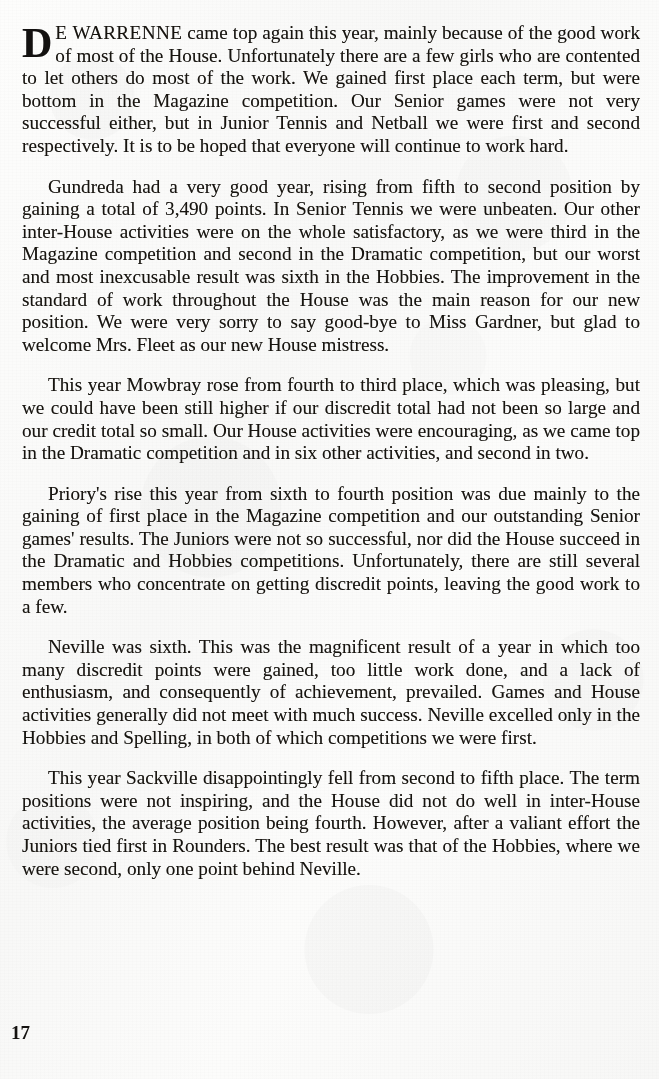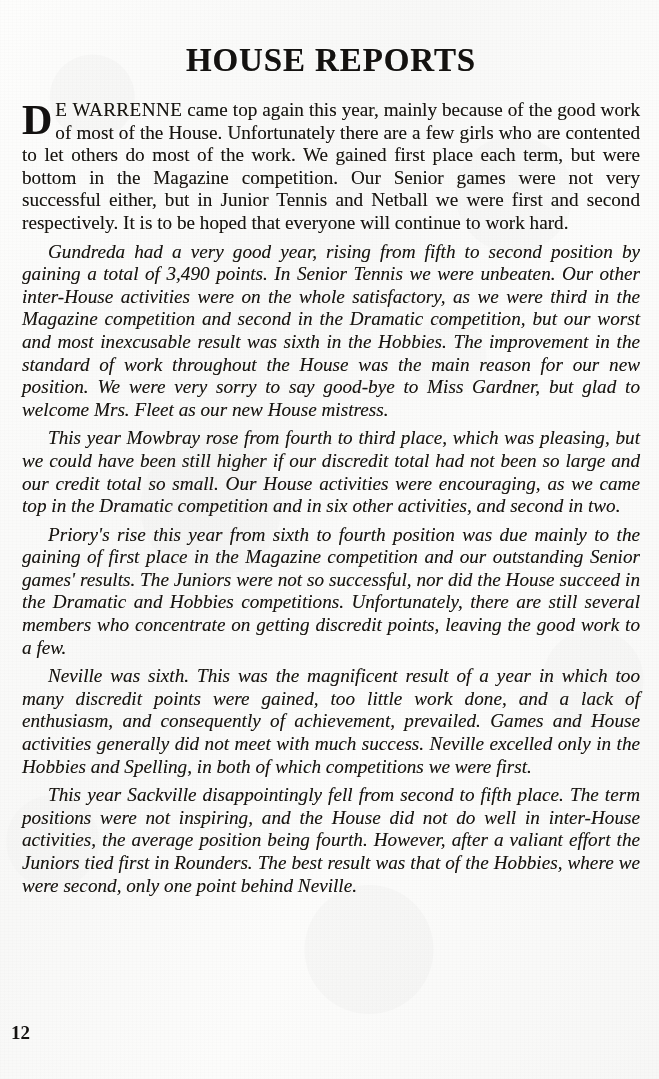"HOUSE REPORTS" h1.page-title { html: <h1>HOUSE REPORTS</h1> -> none }
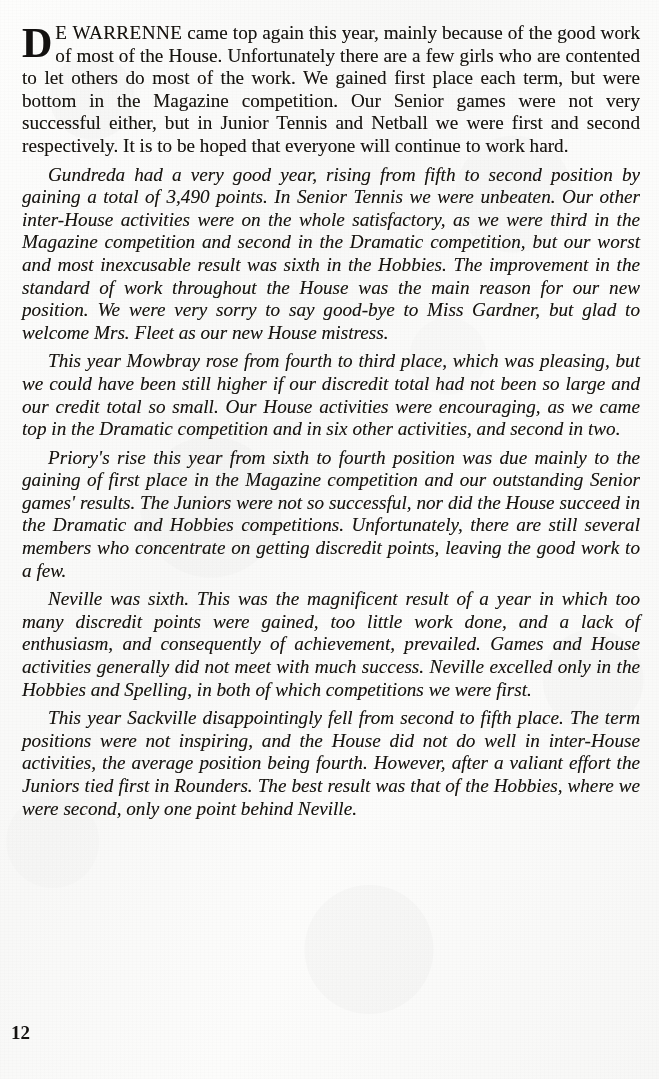"Gundreda had a very good" p.para + p.para { font-style: italic -> none; margin-top: 6px -> 18px }
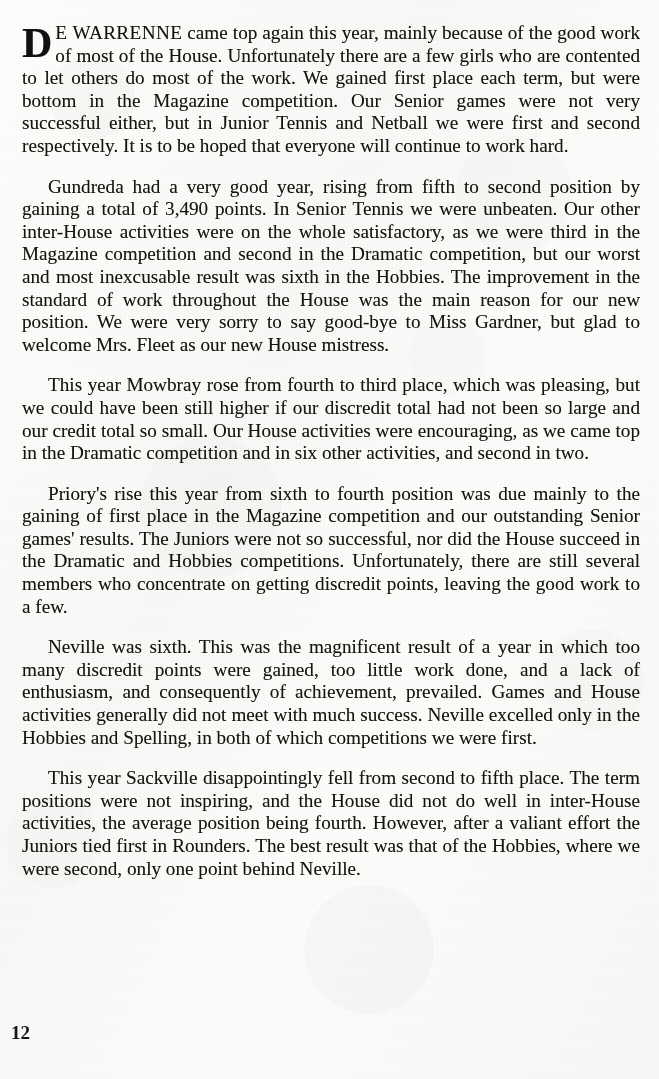"12" div.page-number { text: 12 -> 17 }
